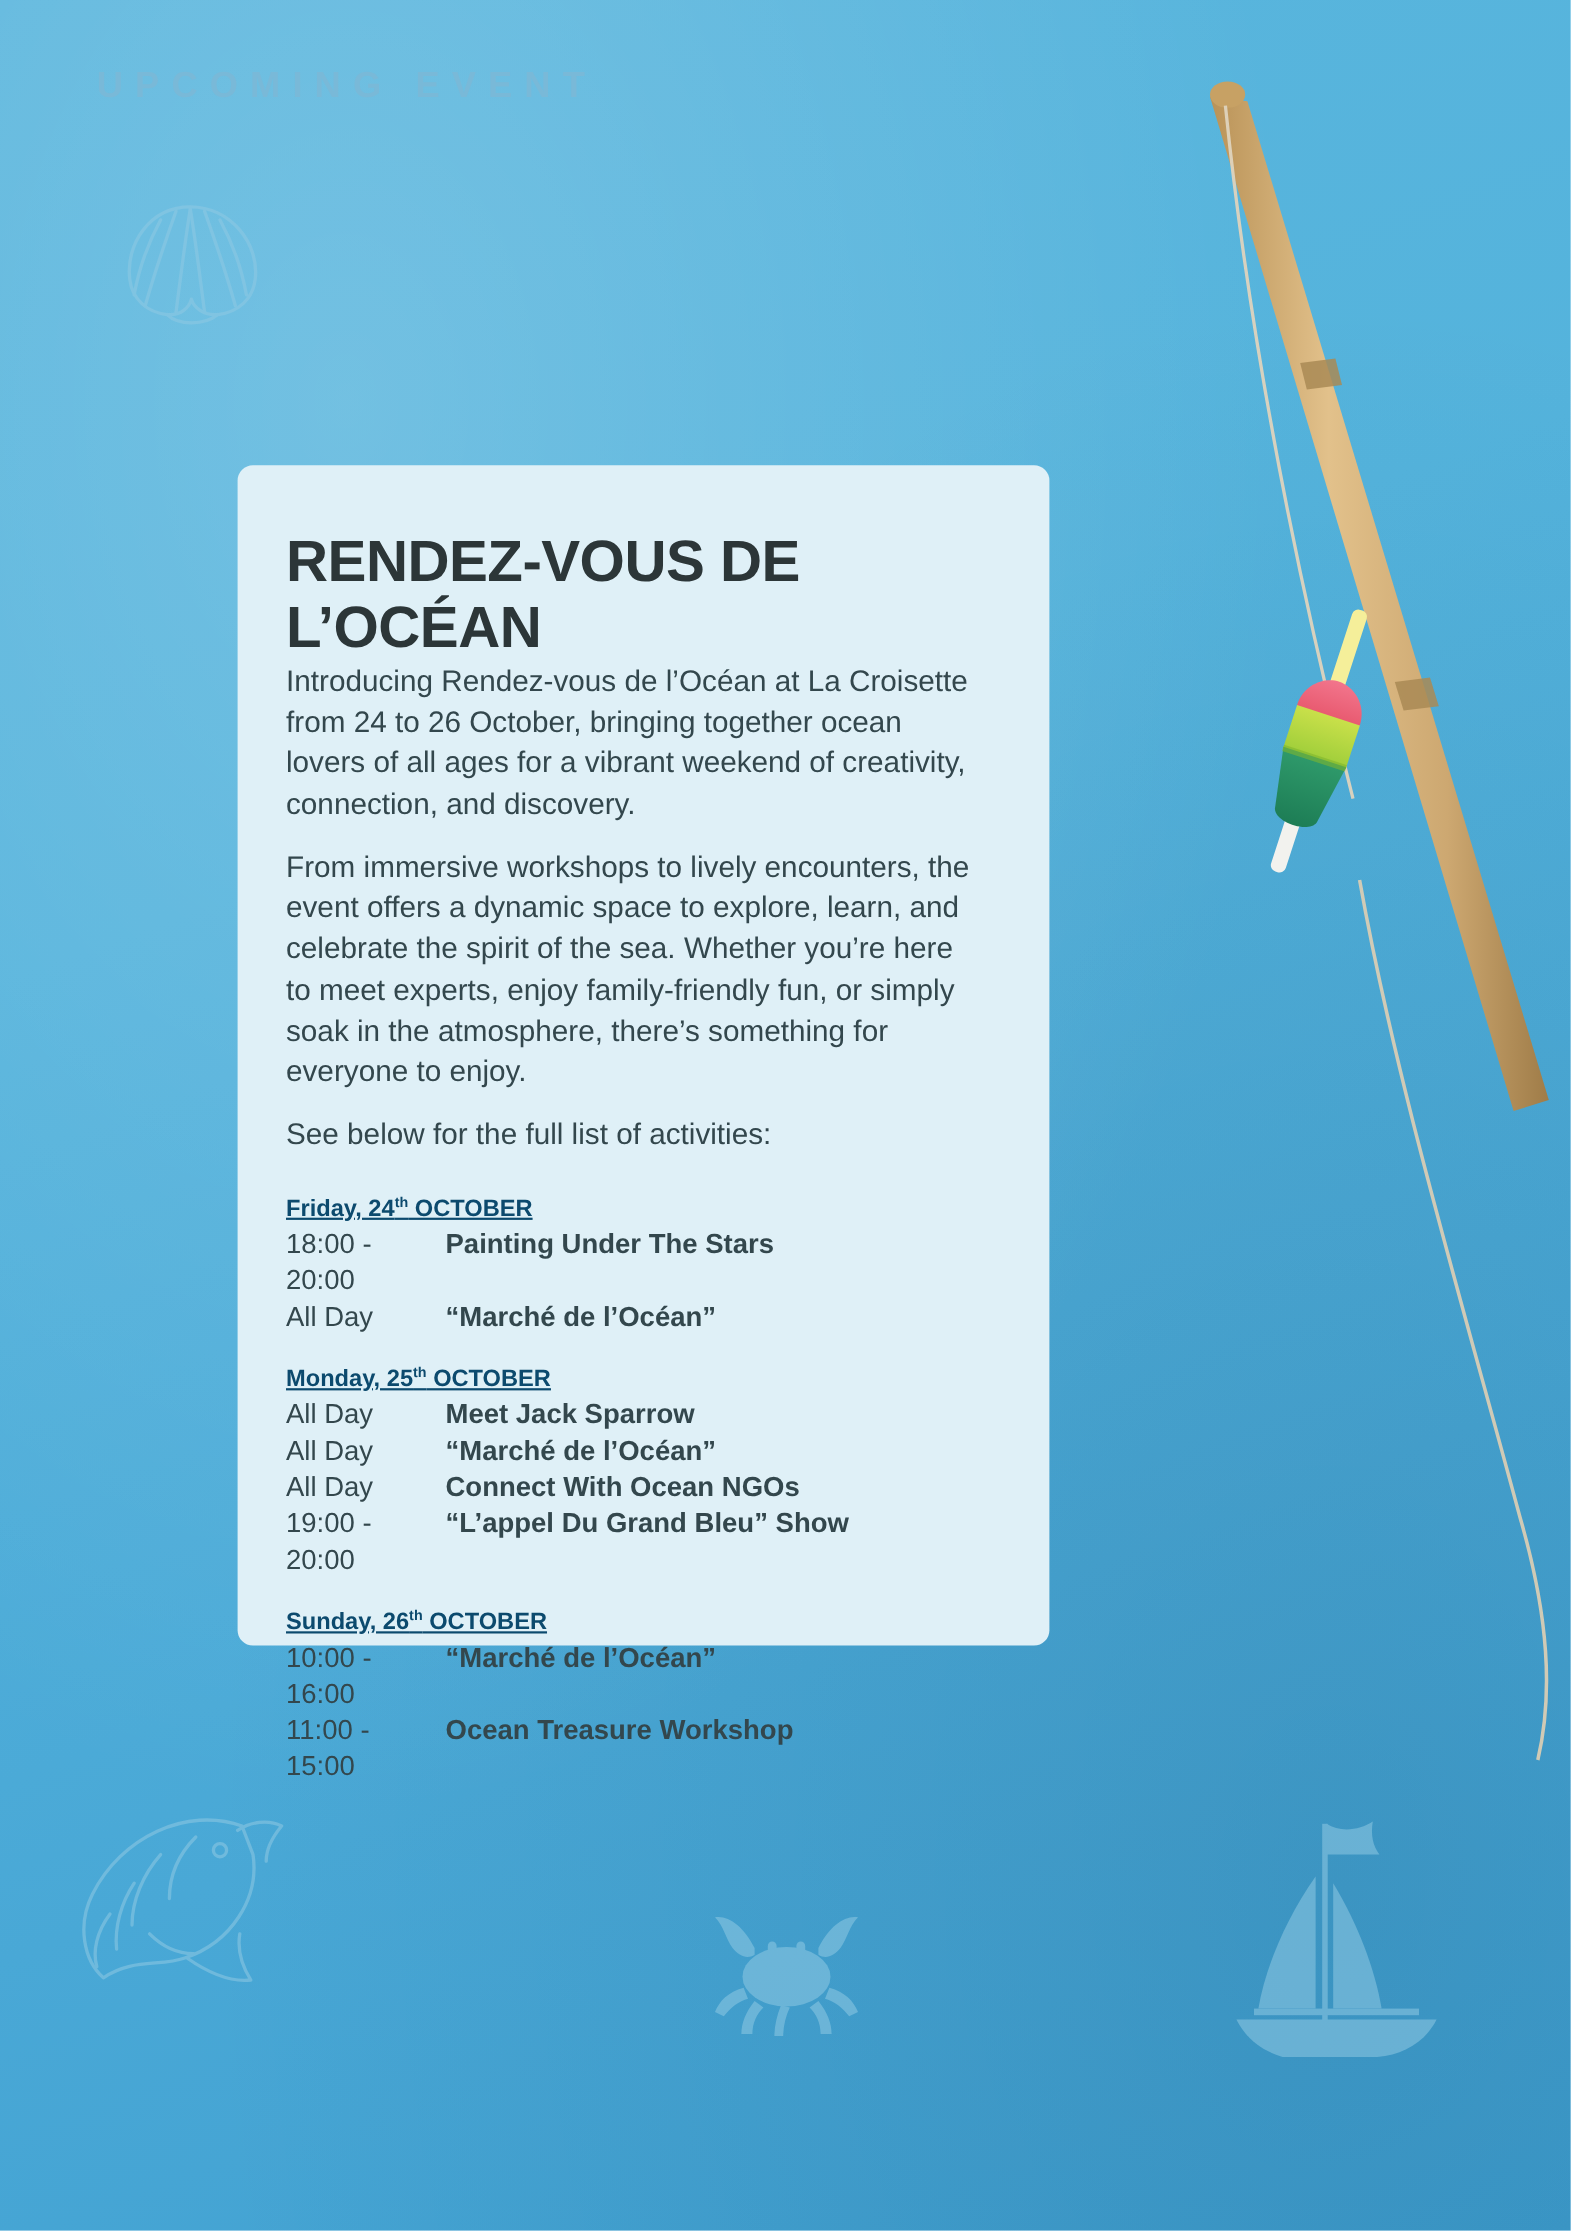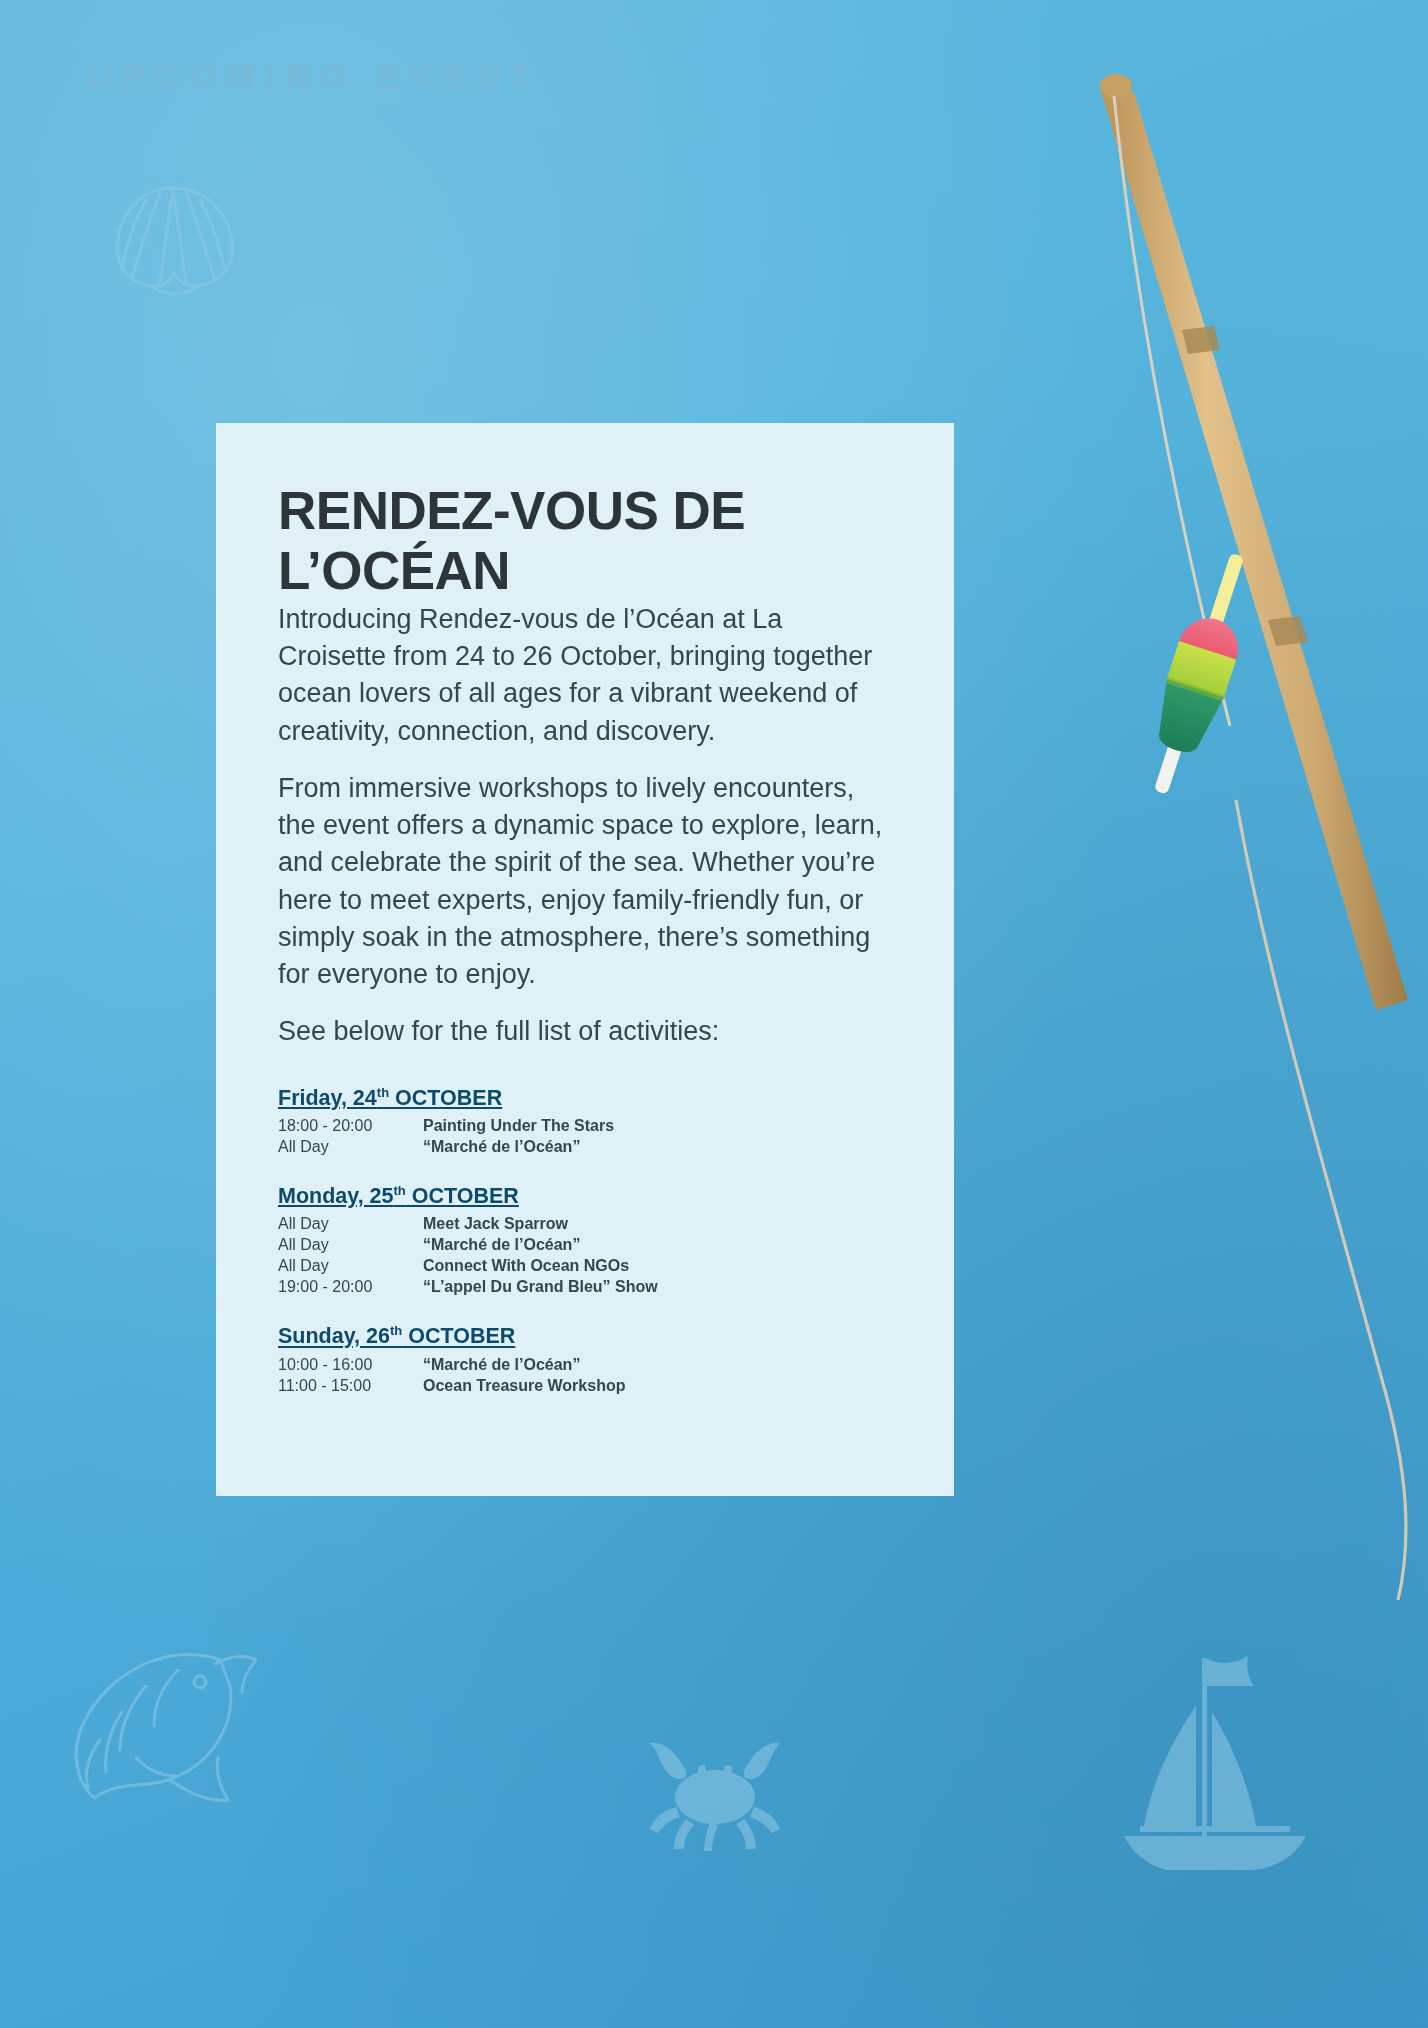"RENDEZ-VOUS DE L’OCÉAN" .card { border-radius: none -> 14px; padding: 58px 62px 0 62px -> 58px 62px 0 44px }
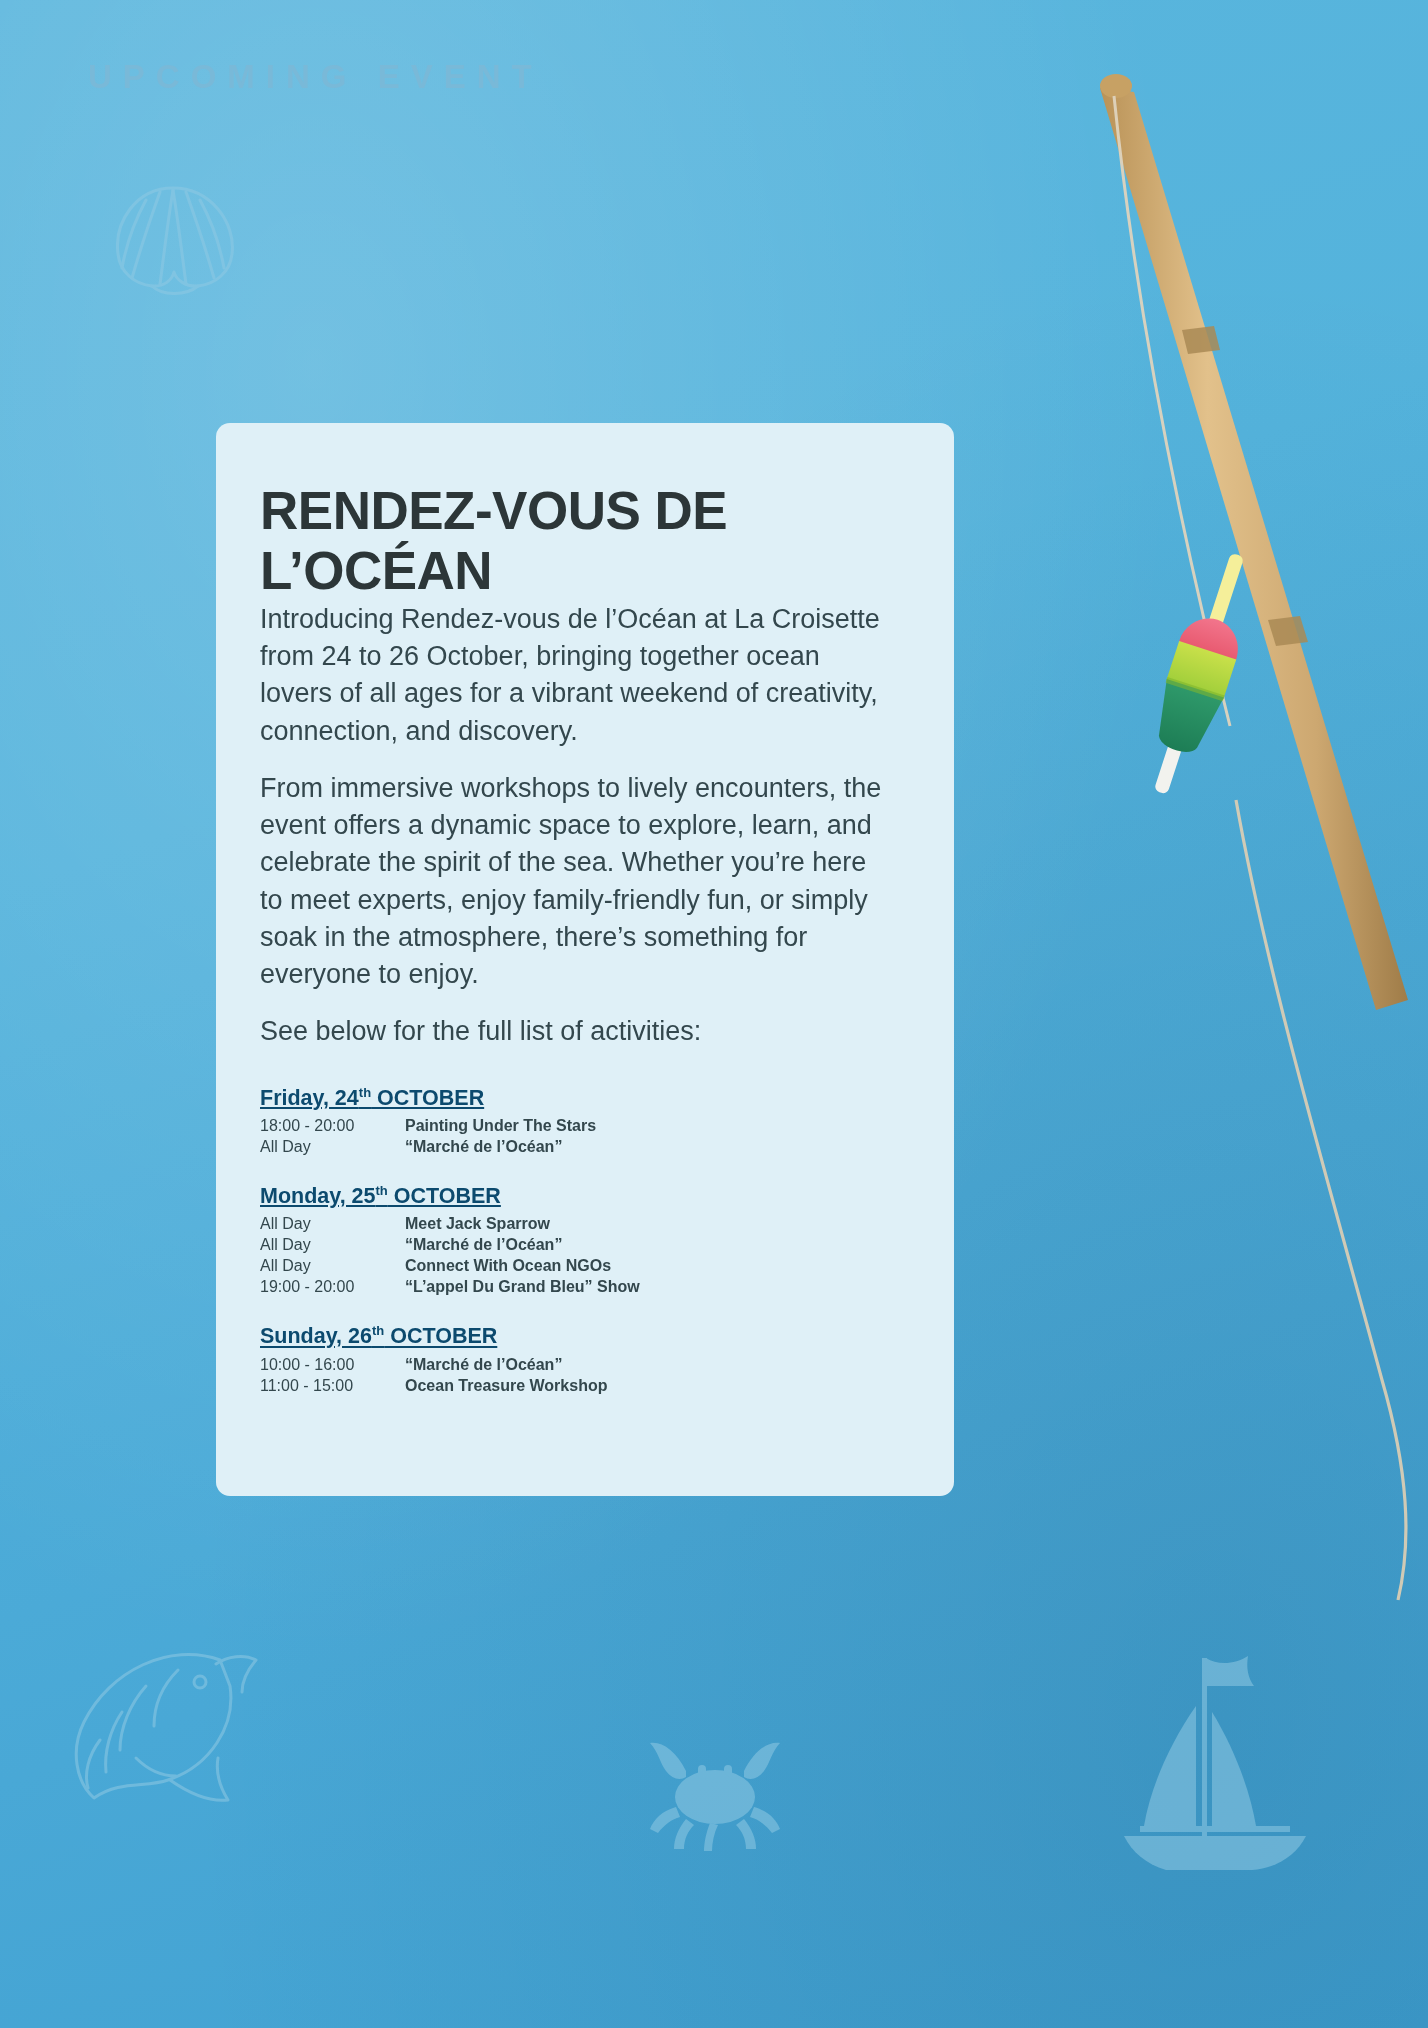"18:00 - 20:00" .row { font-size: 16px -> 25px }
